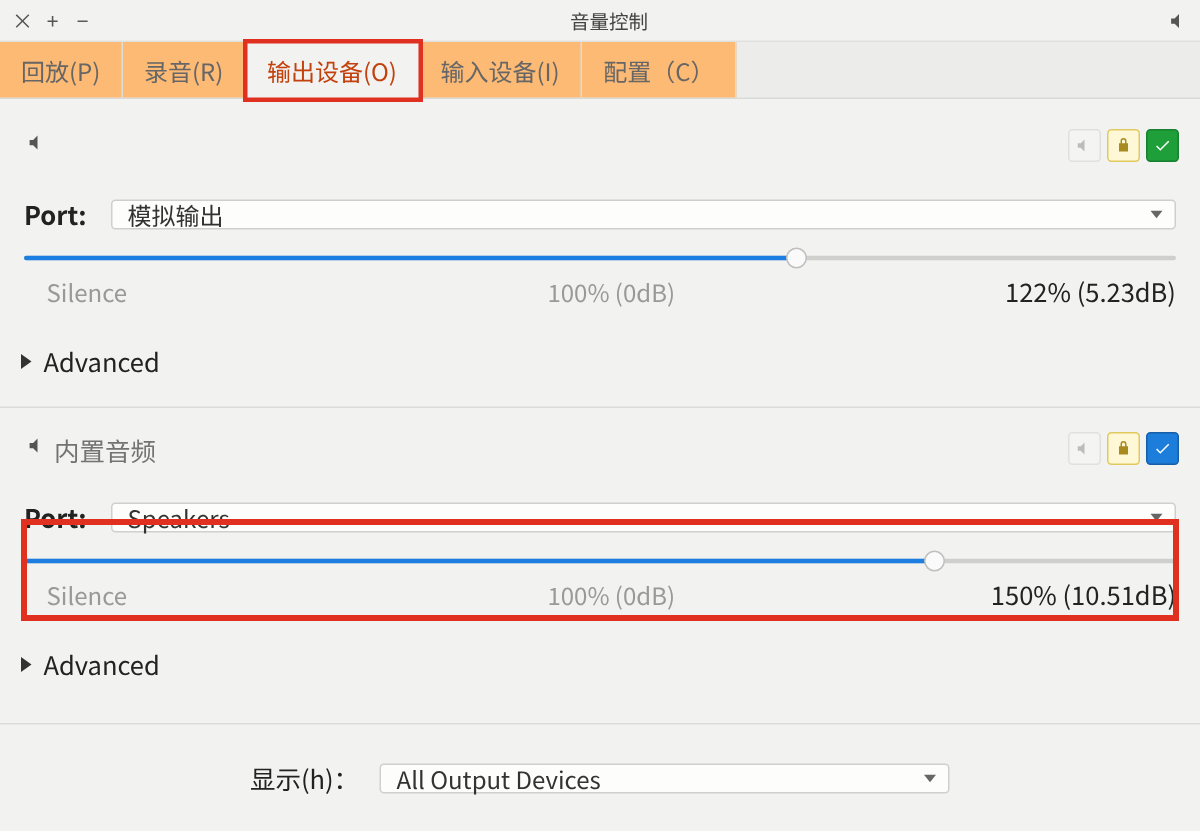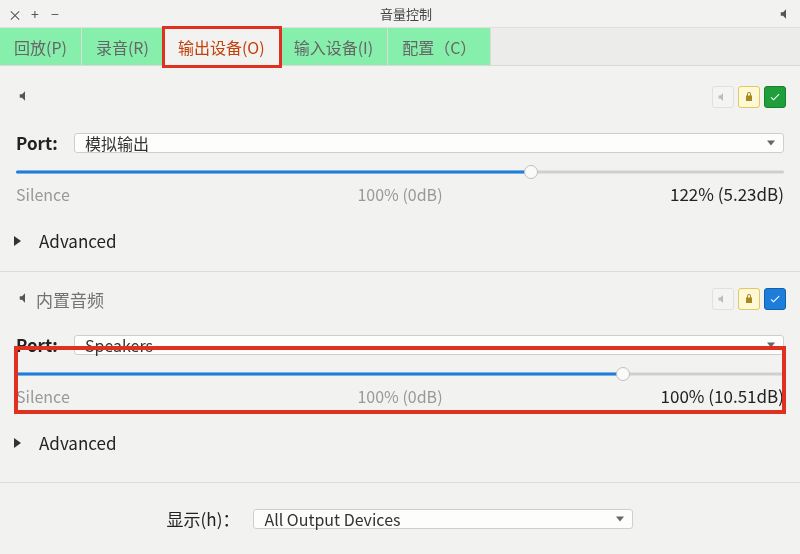"回放(P)" .tab { background: #86efac -> #fdba74 }
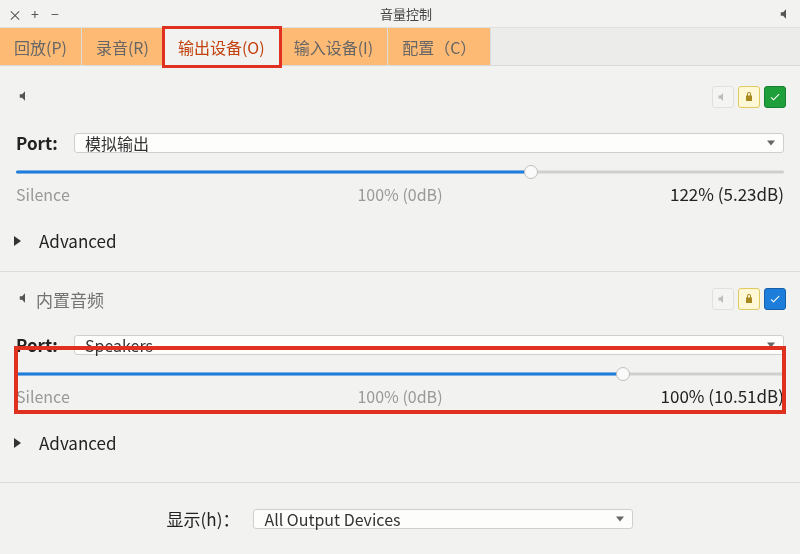"Silence" .scale-row { margin-left: none -> 15px }
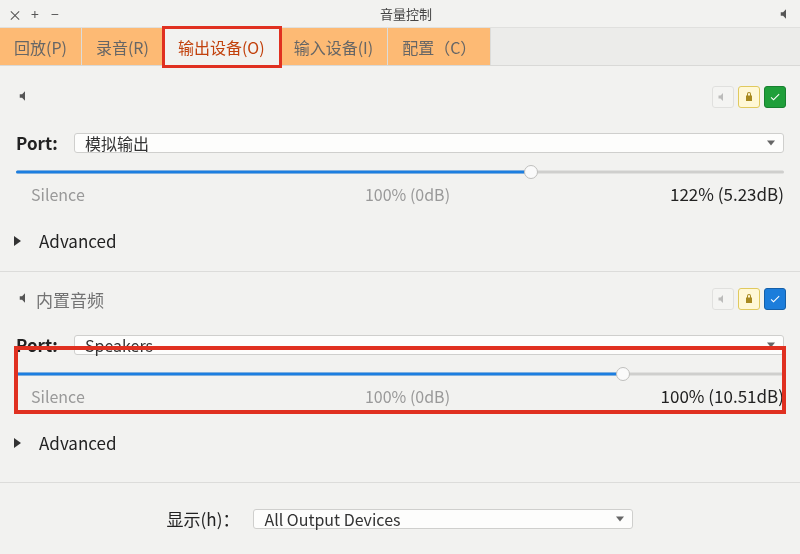"Advanced" .advanced { gap: 18px -> 8px }
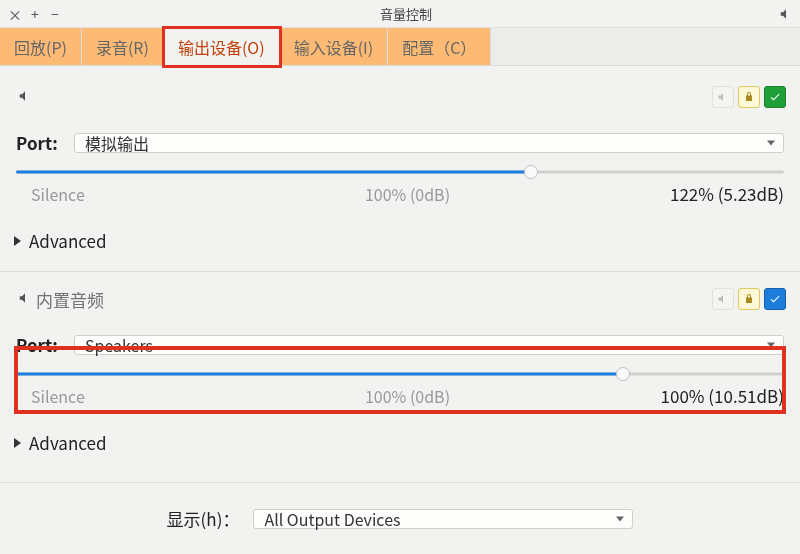"100% (10.51dB)" span.value { text: 100% -> 150% }
